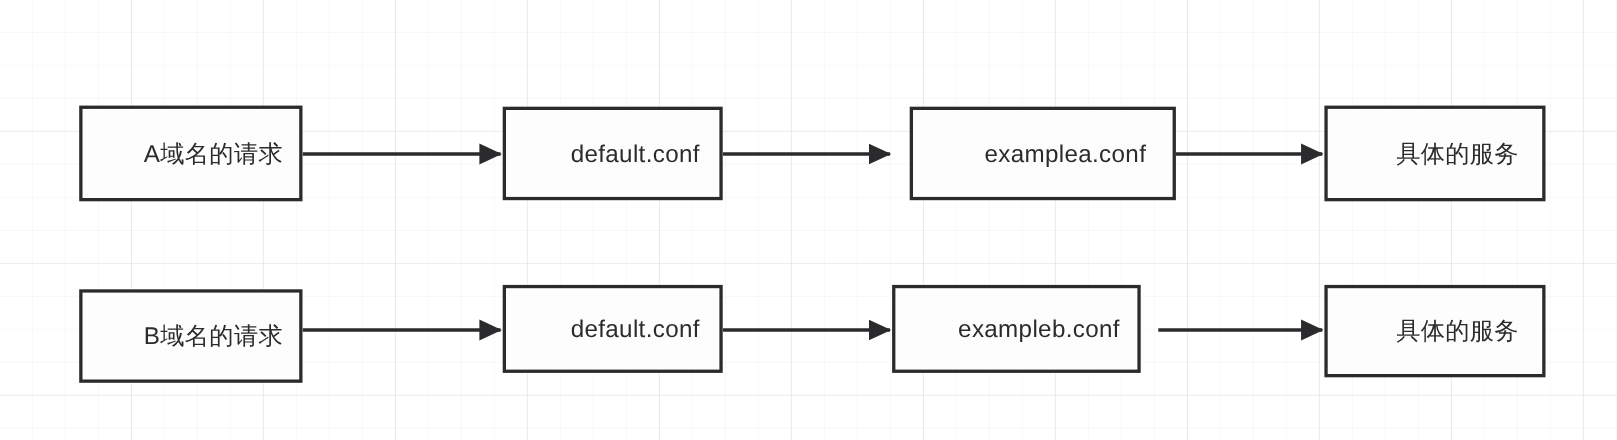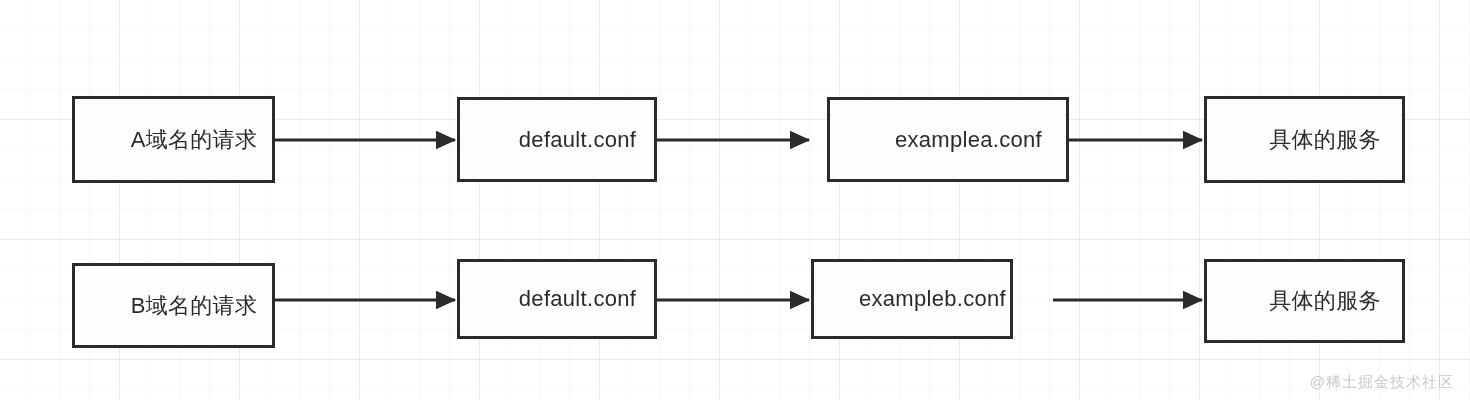"exampleb.conf" div.node { width: 202px -> 226px }
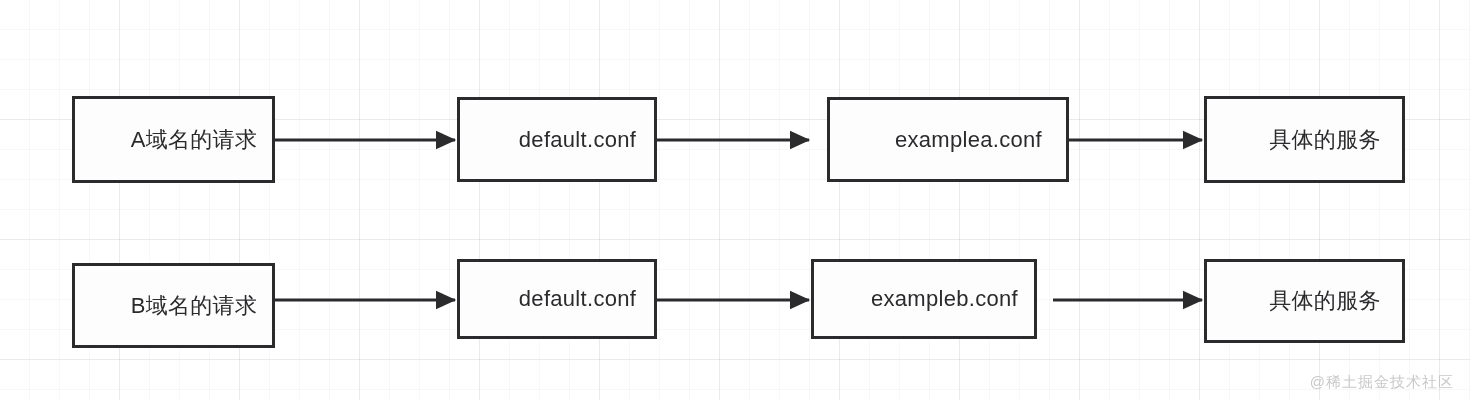"@稀土掘金技术社区" div.watermark { html: <div>@稀土掘金技术社区</div> -> none }
